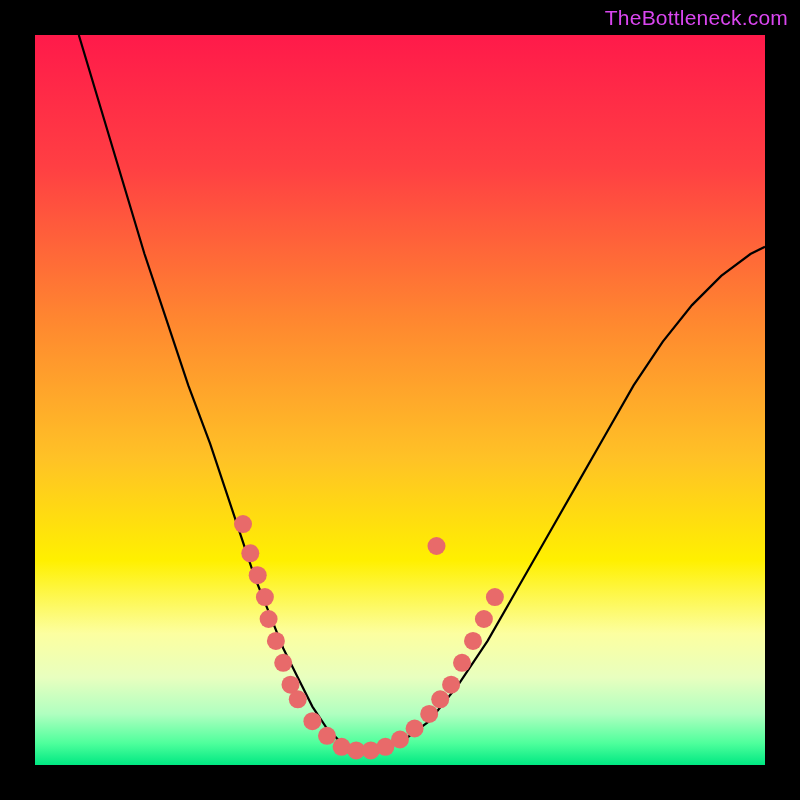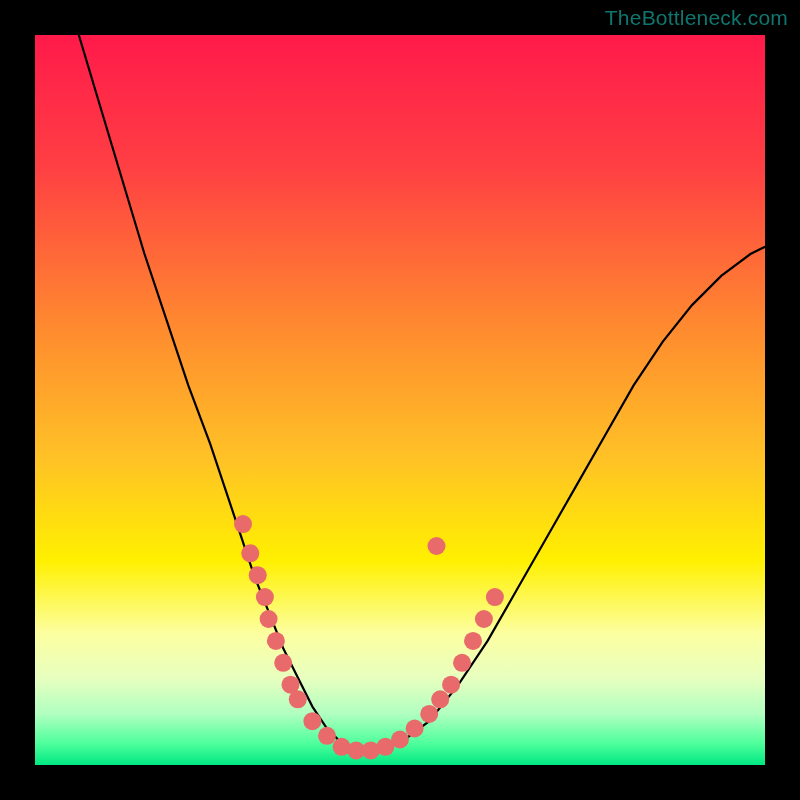"TheBottleneck.com" .watermark { color: #0f766e -> #d946ef }
